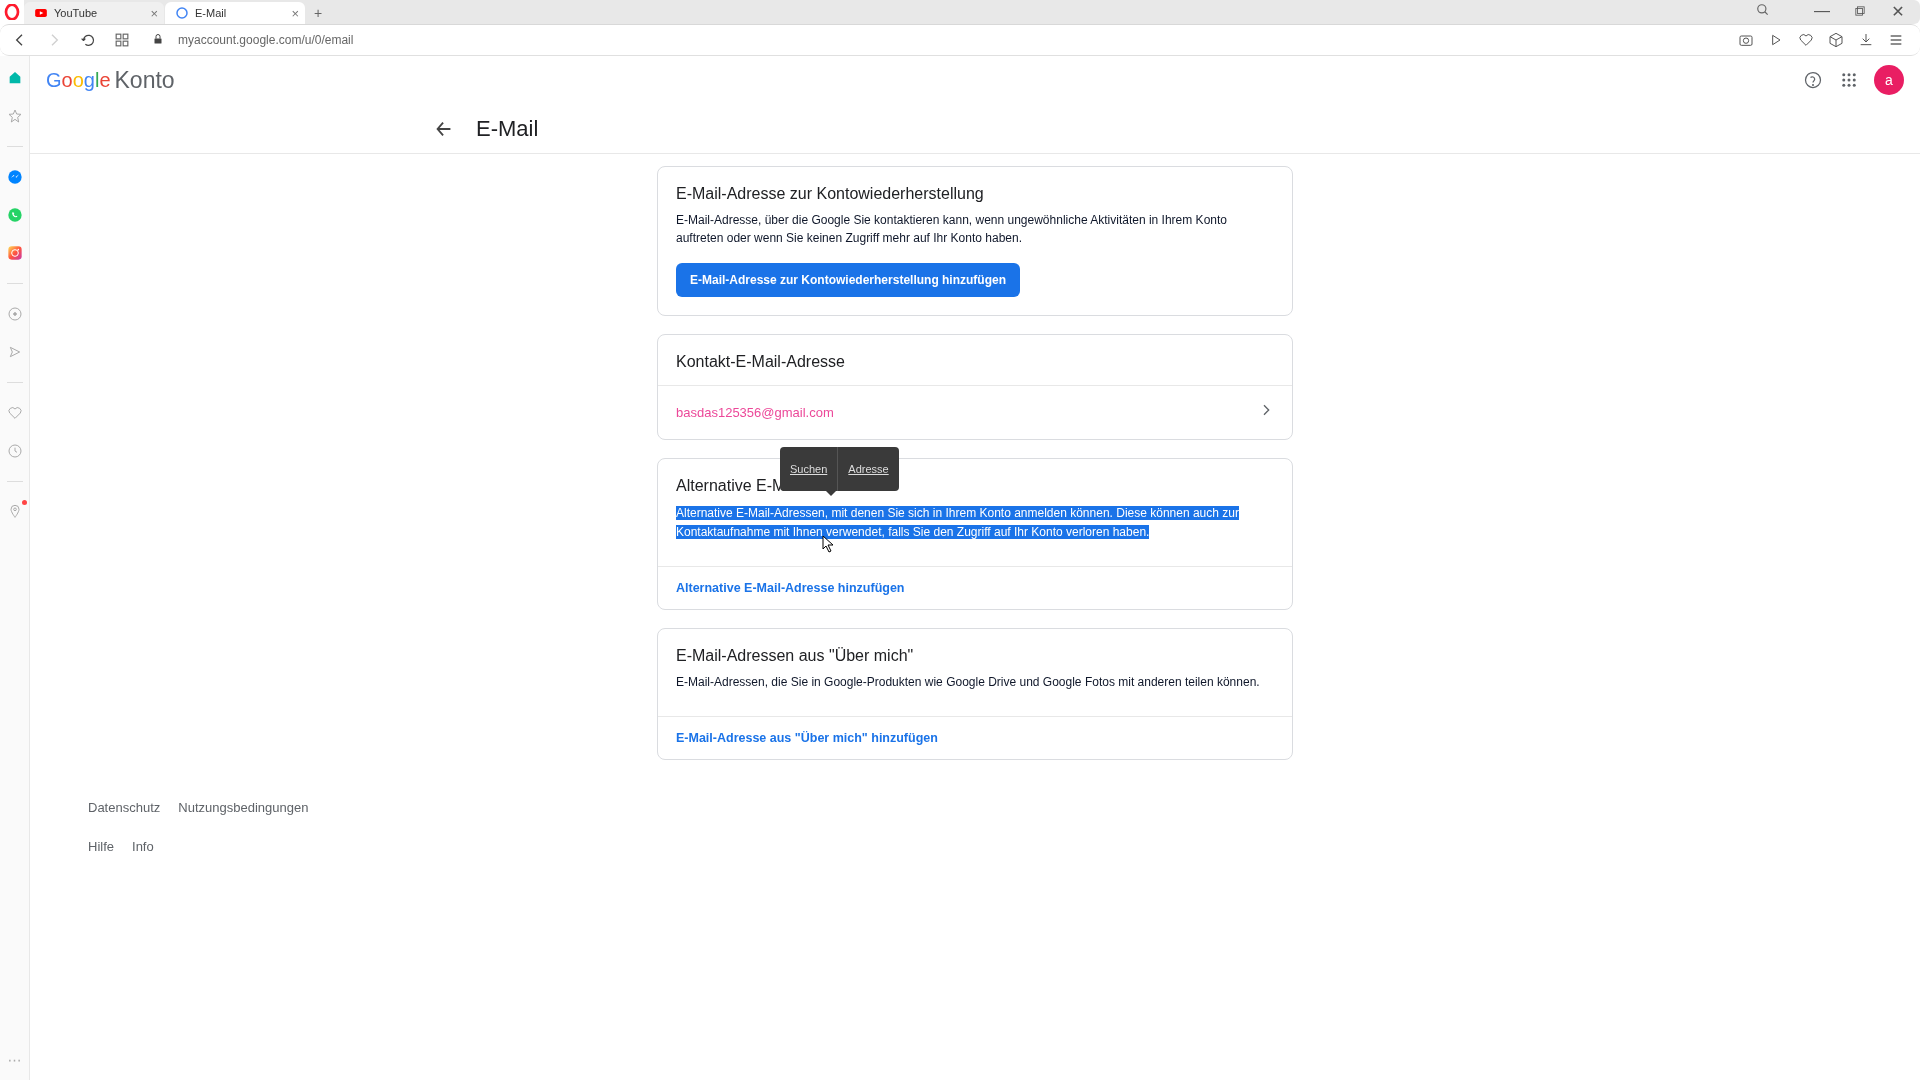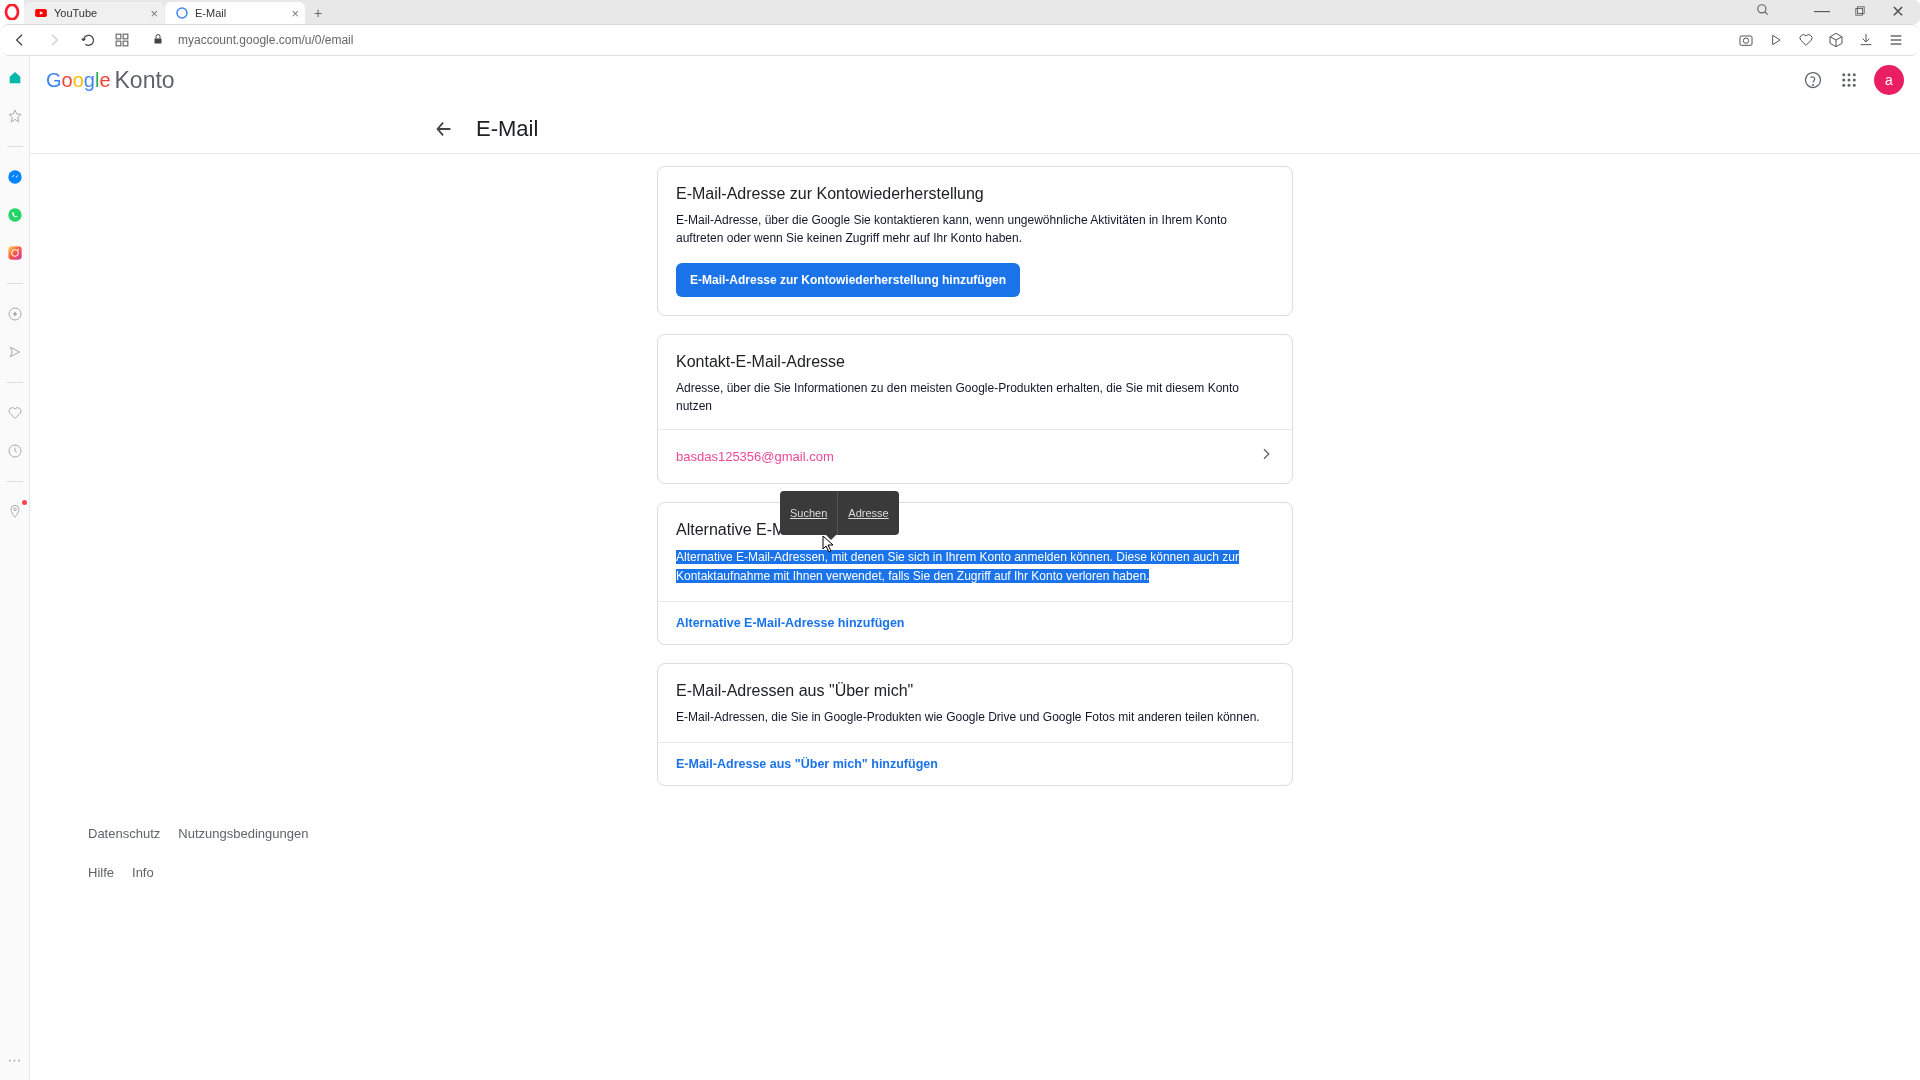"Adresse, über die Sie Informationen" div.card-desc { html: <div>Adresse, über die Sie Informationen zu den meisten Google-Produkten erhalten, die Sie mit diesem Konto nutzen</div> -> none }
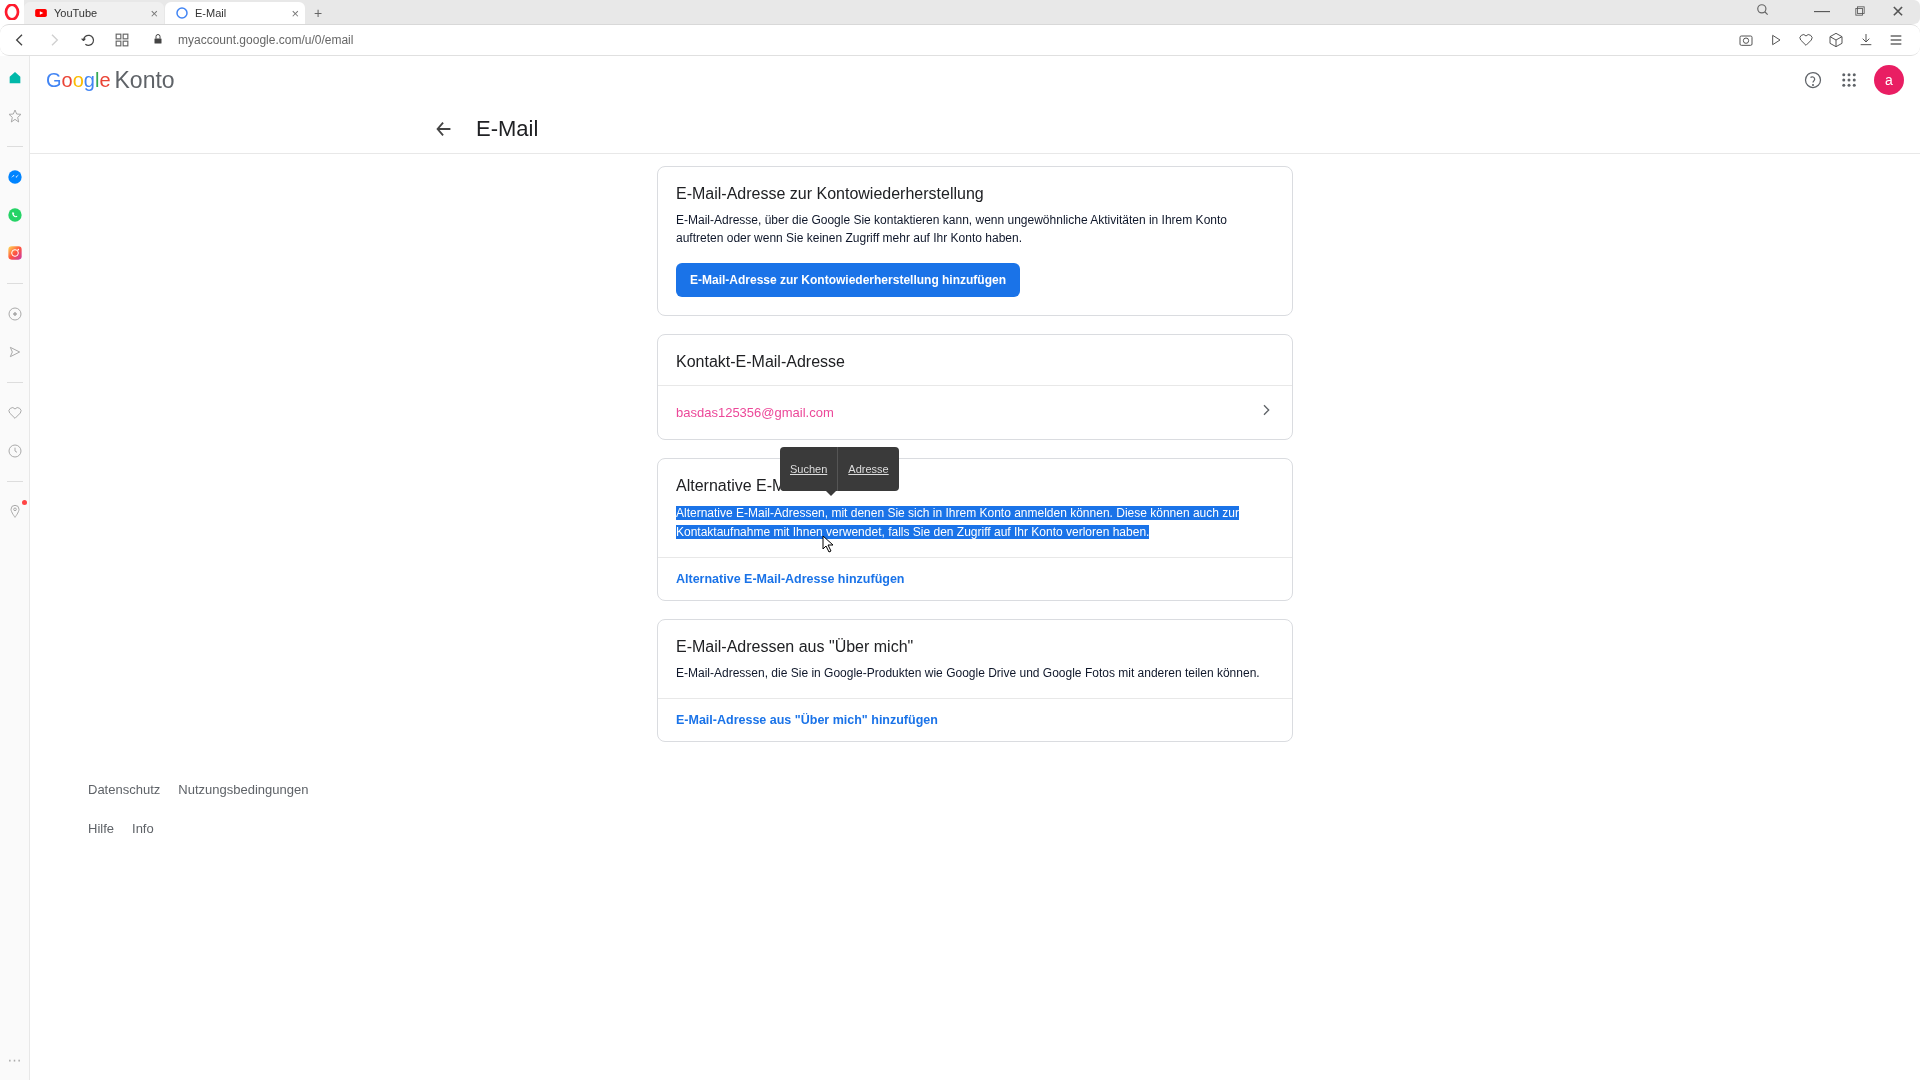"Alternative E-Mail-Adresse hinzufügen" .link-button { margin: 16px -18px -18px -18px -> 25px -18px -18px -18px }
